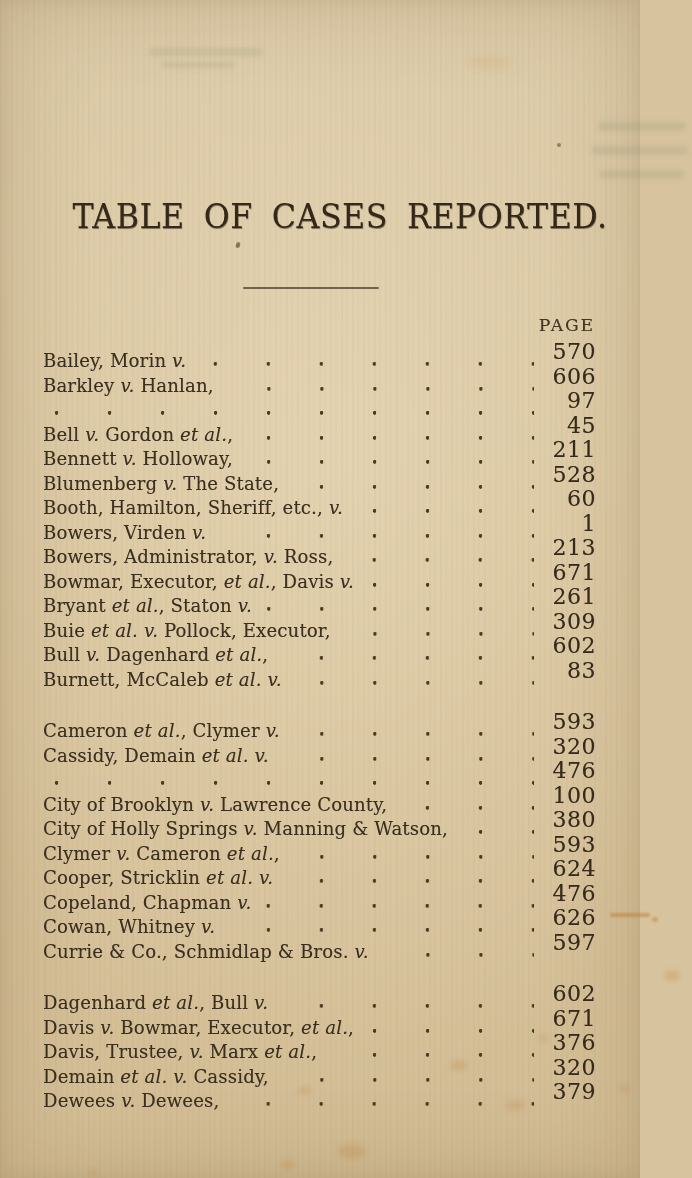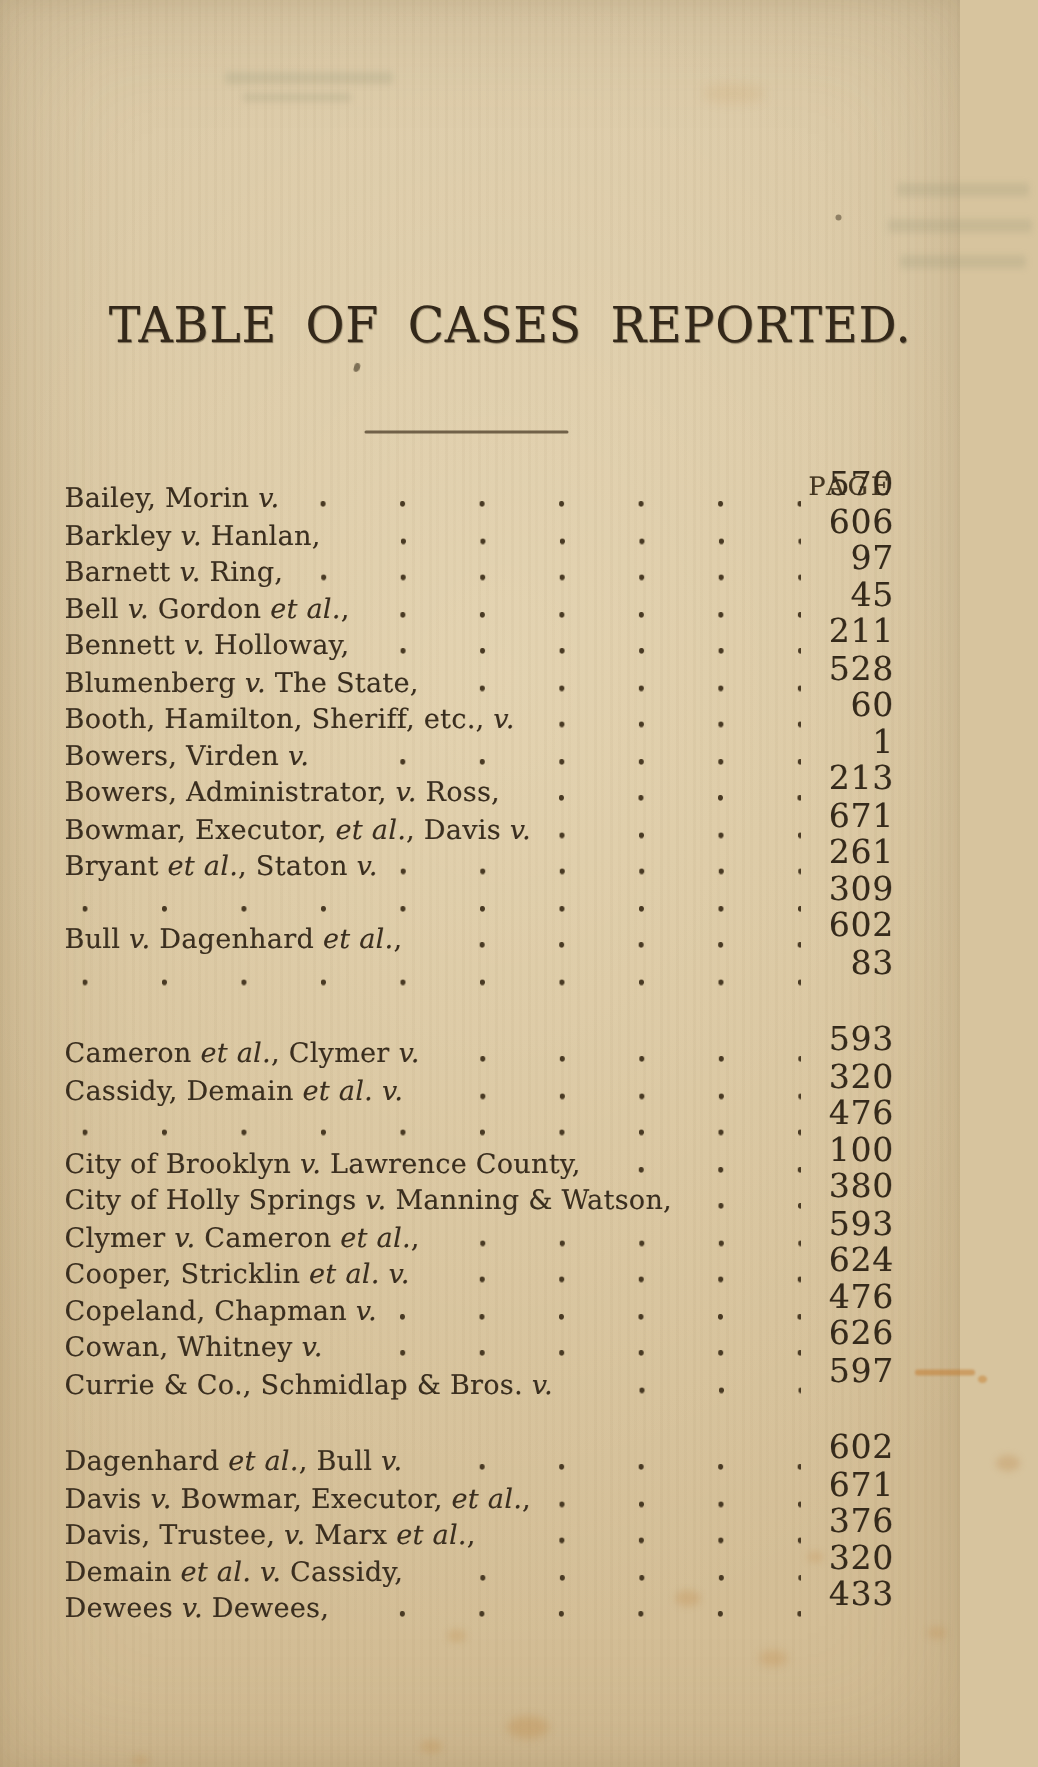"Bailey, Morin v." .cases { top: 320px -> 348px }
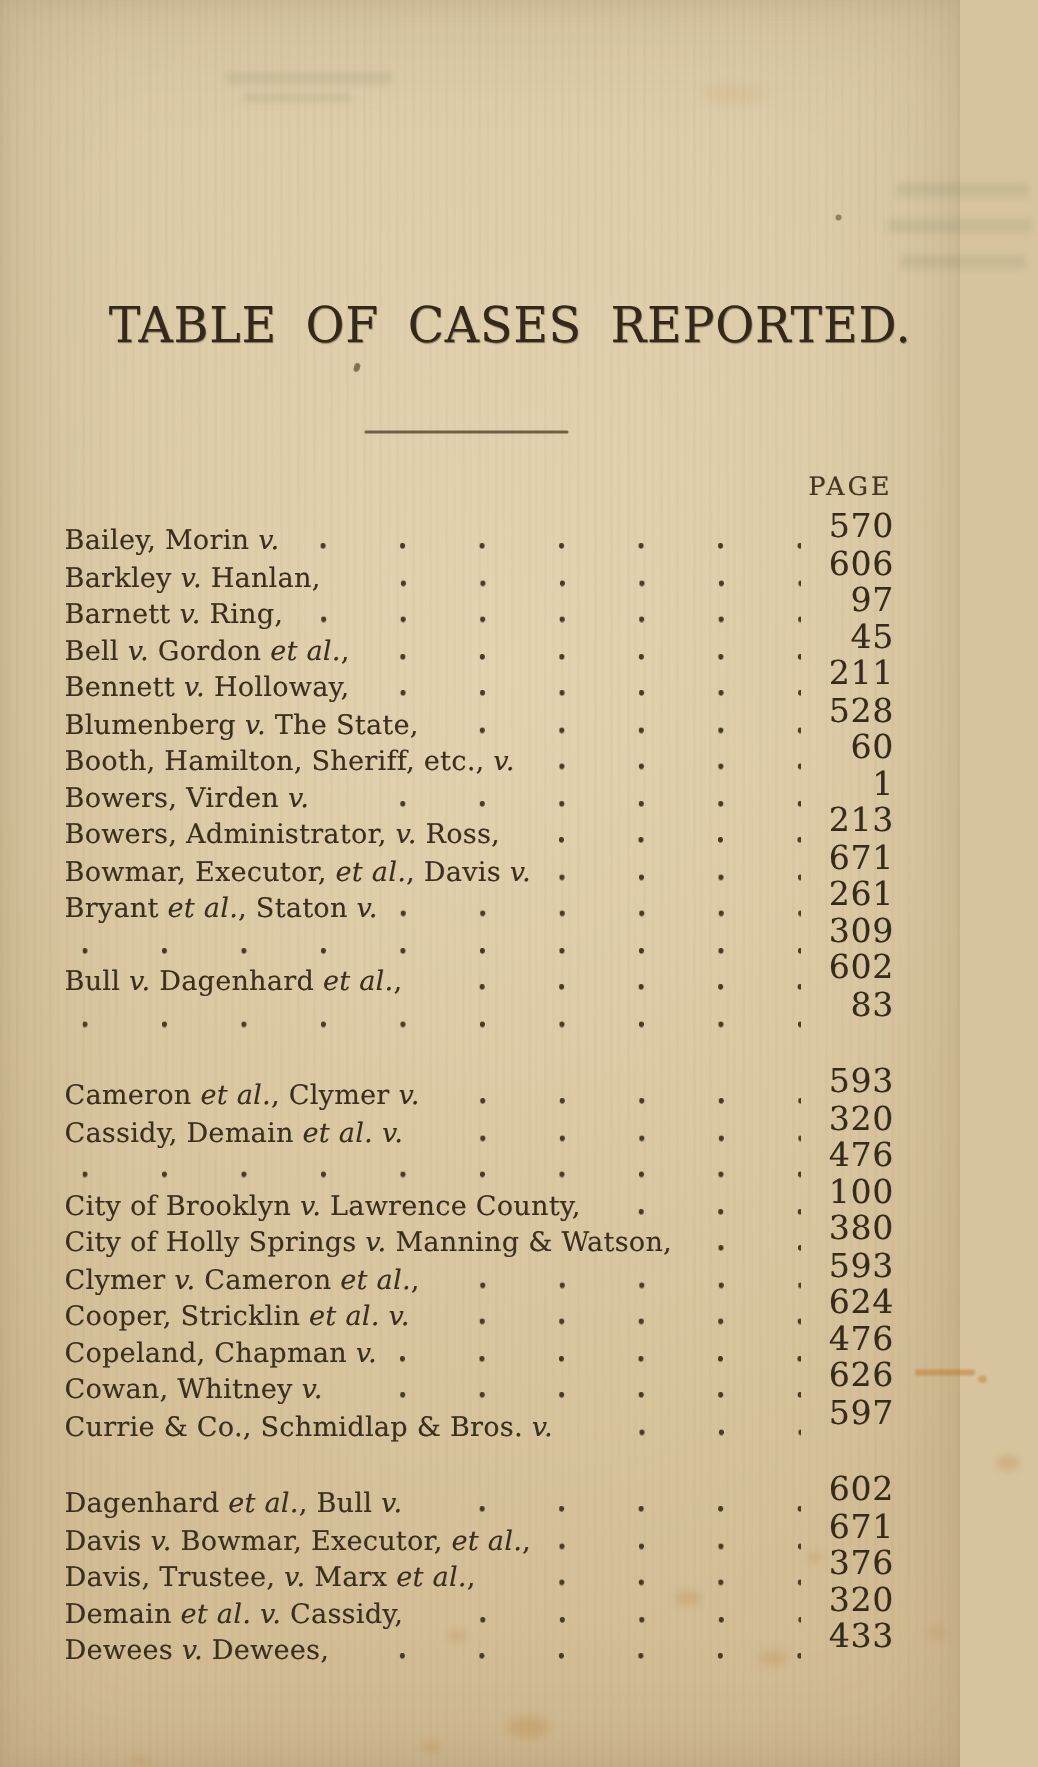"Barnett v. Ring," span.name { html: <span>Barnett <i>v.</i> Ring,</span> -> none }
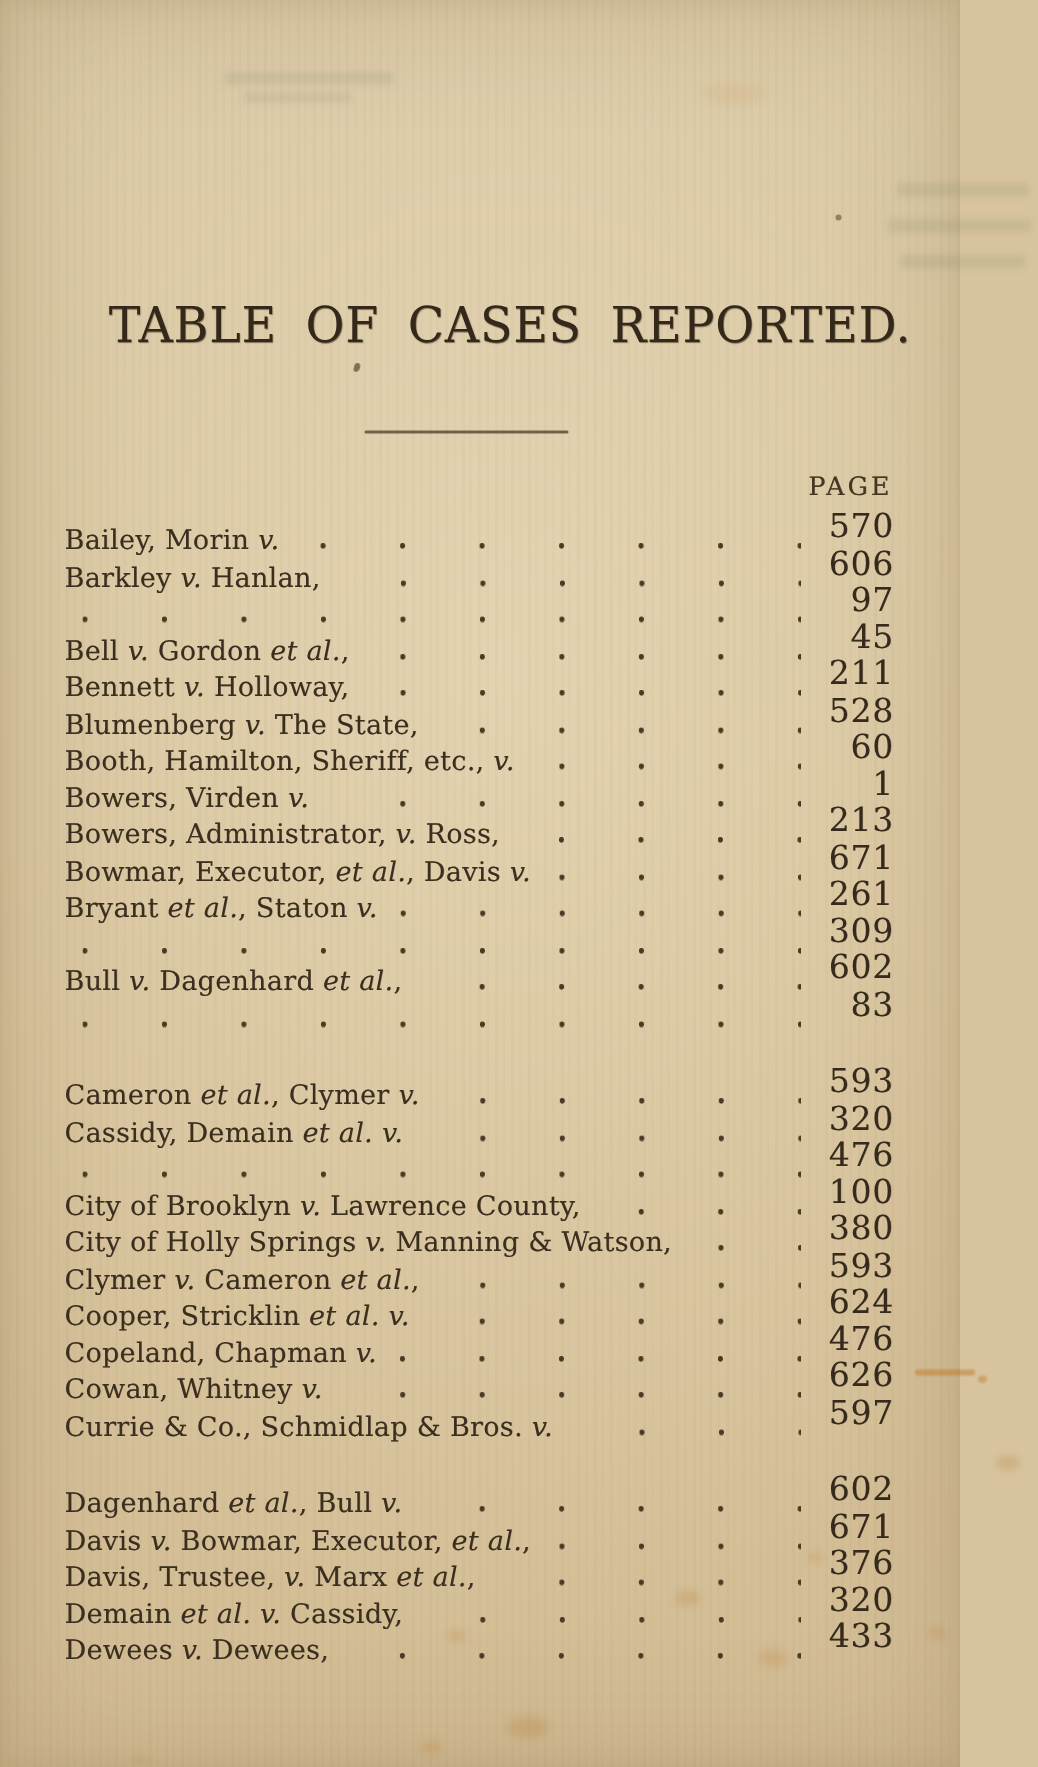"Buie et al. v. Pollock," span.name { html: none -> <span>Buie <i>et al.</i> <i>v.</i> Pollock, Executor,</span> }
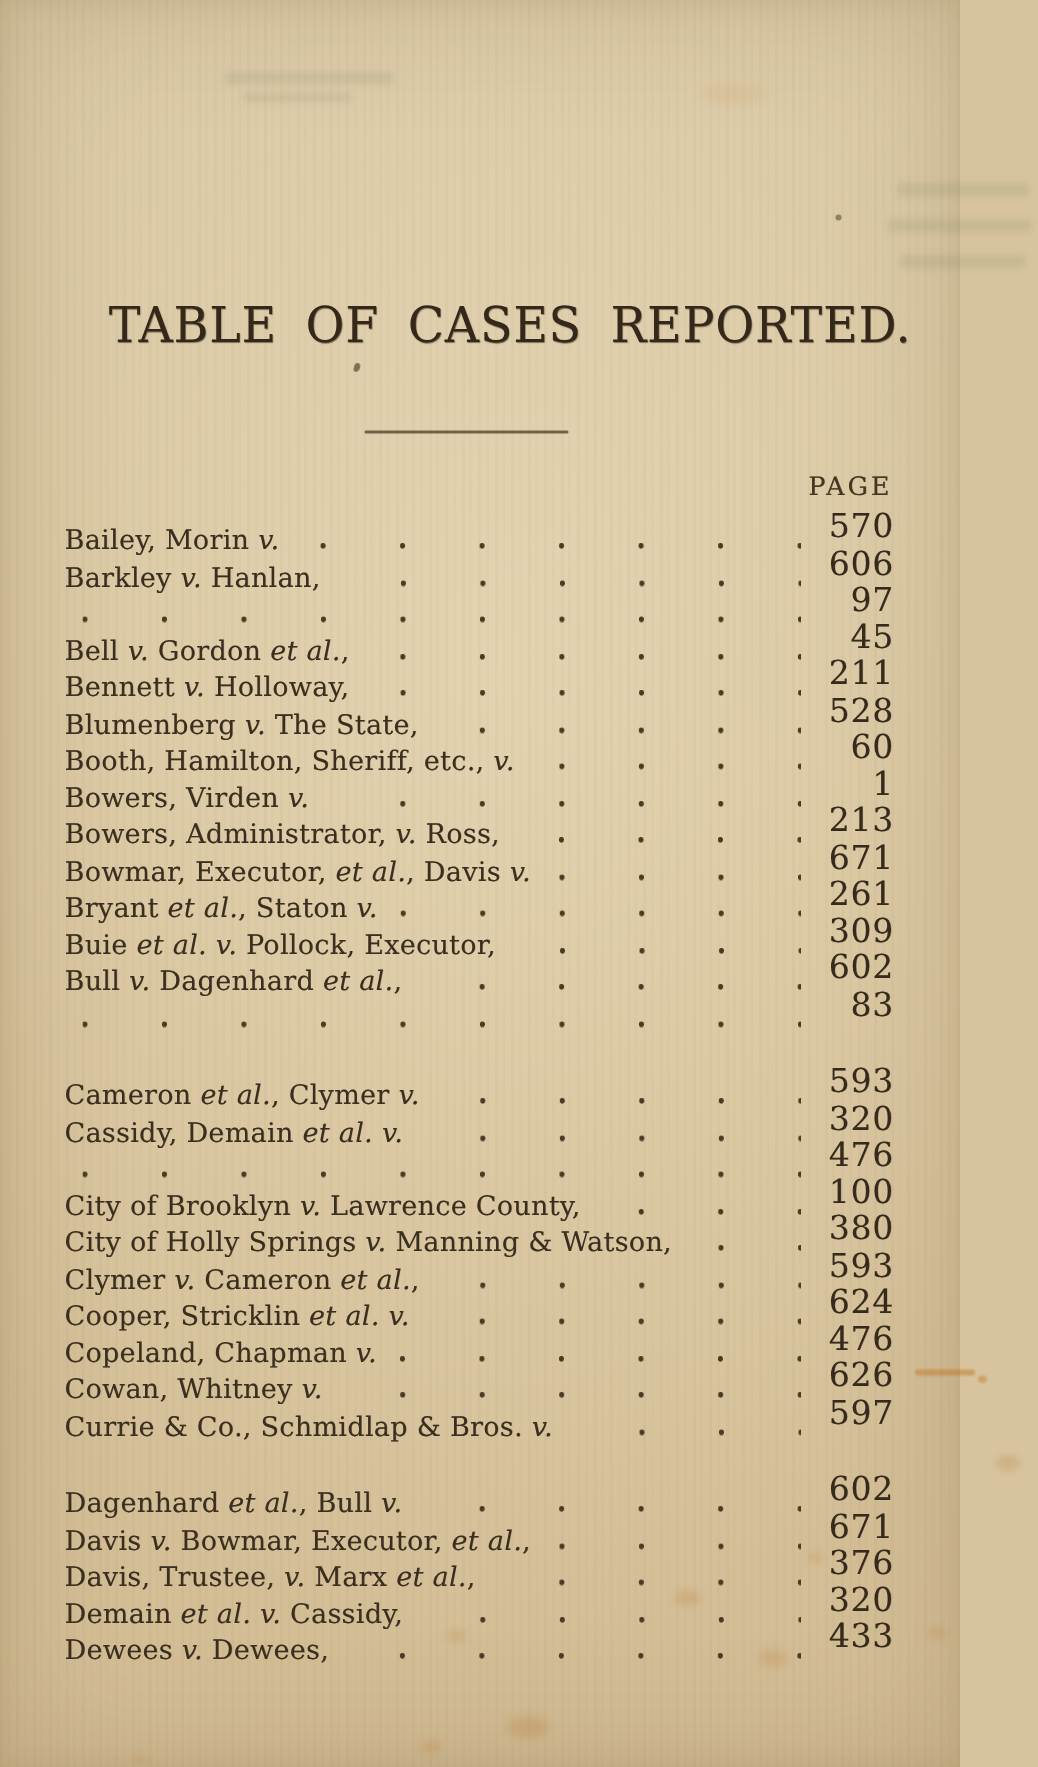"Burnett, McCaleb et al. v." span.name { html: none -> <span>Burnett, McCaleb <i>et al.</i> <i>v.</i></span> }
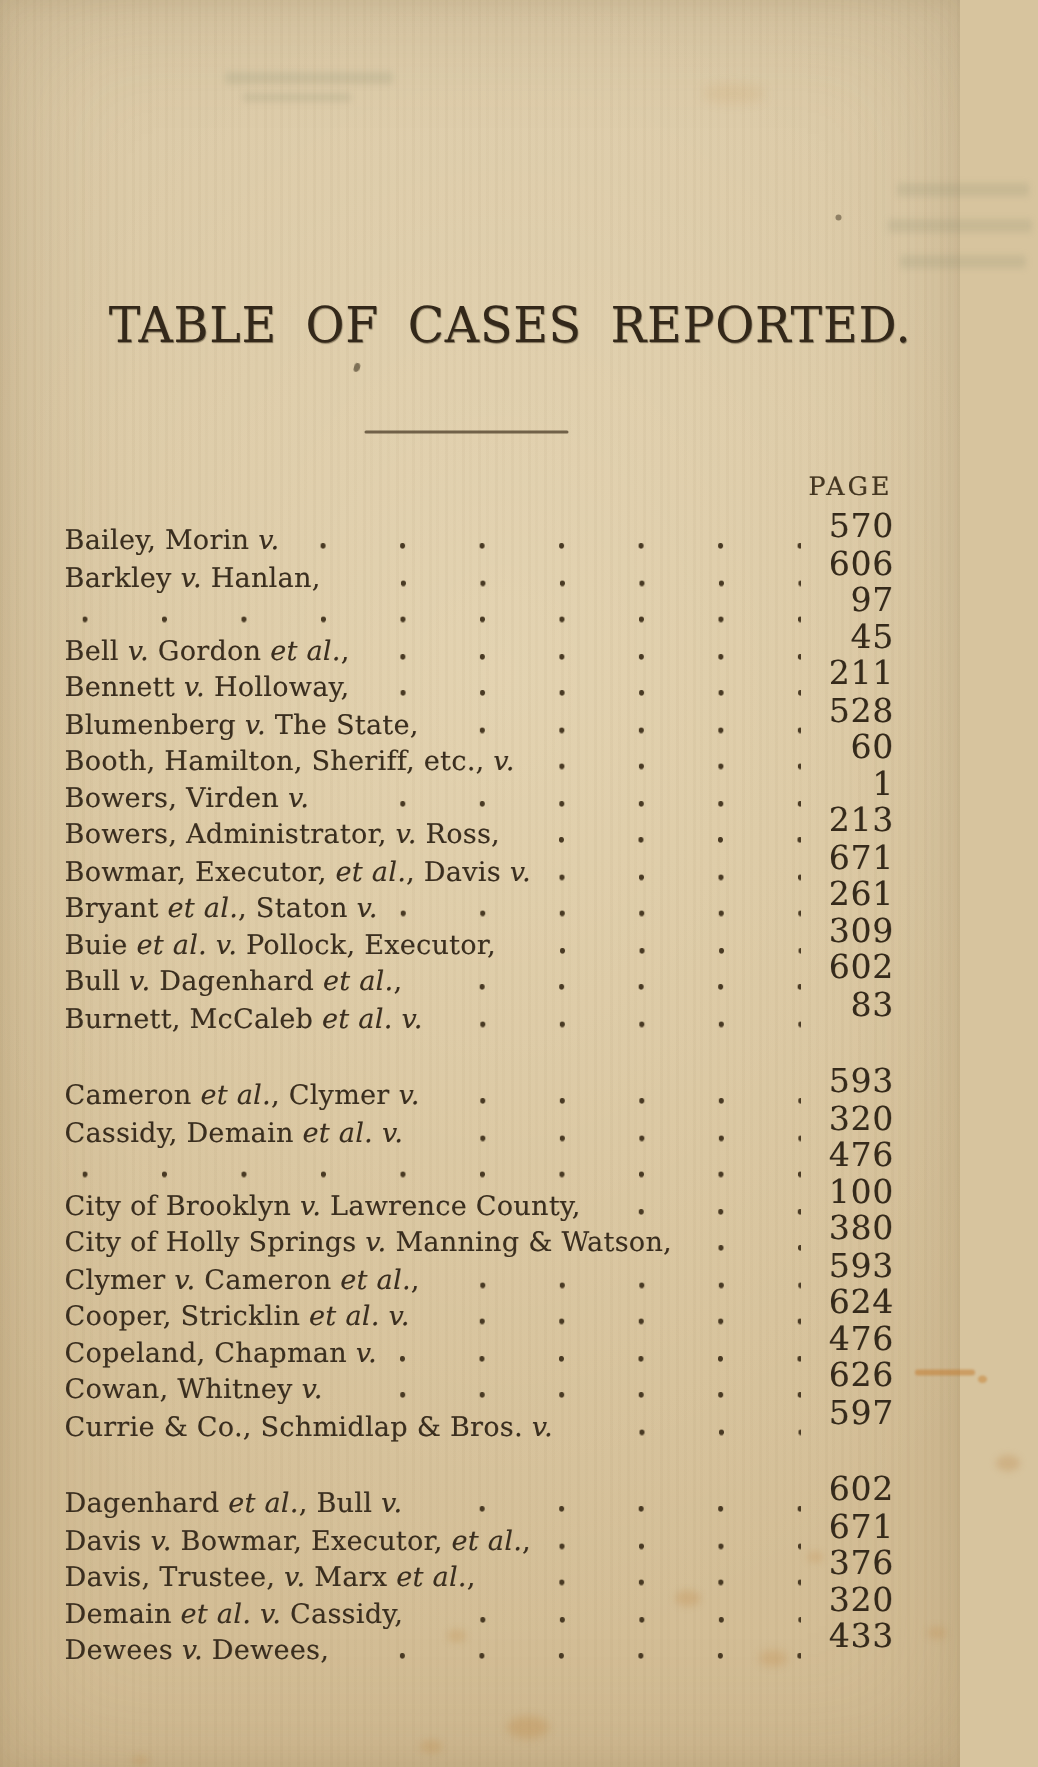"433" span.pagenum { text: 433 -> 379 }
